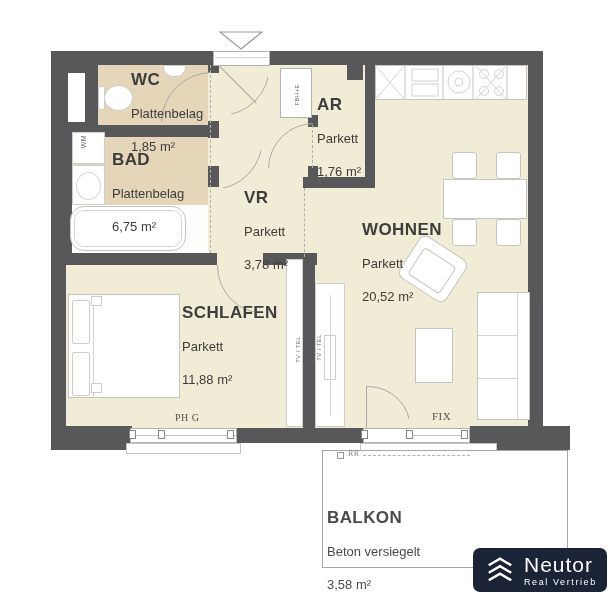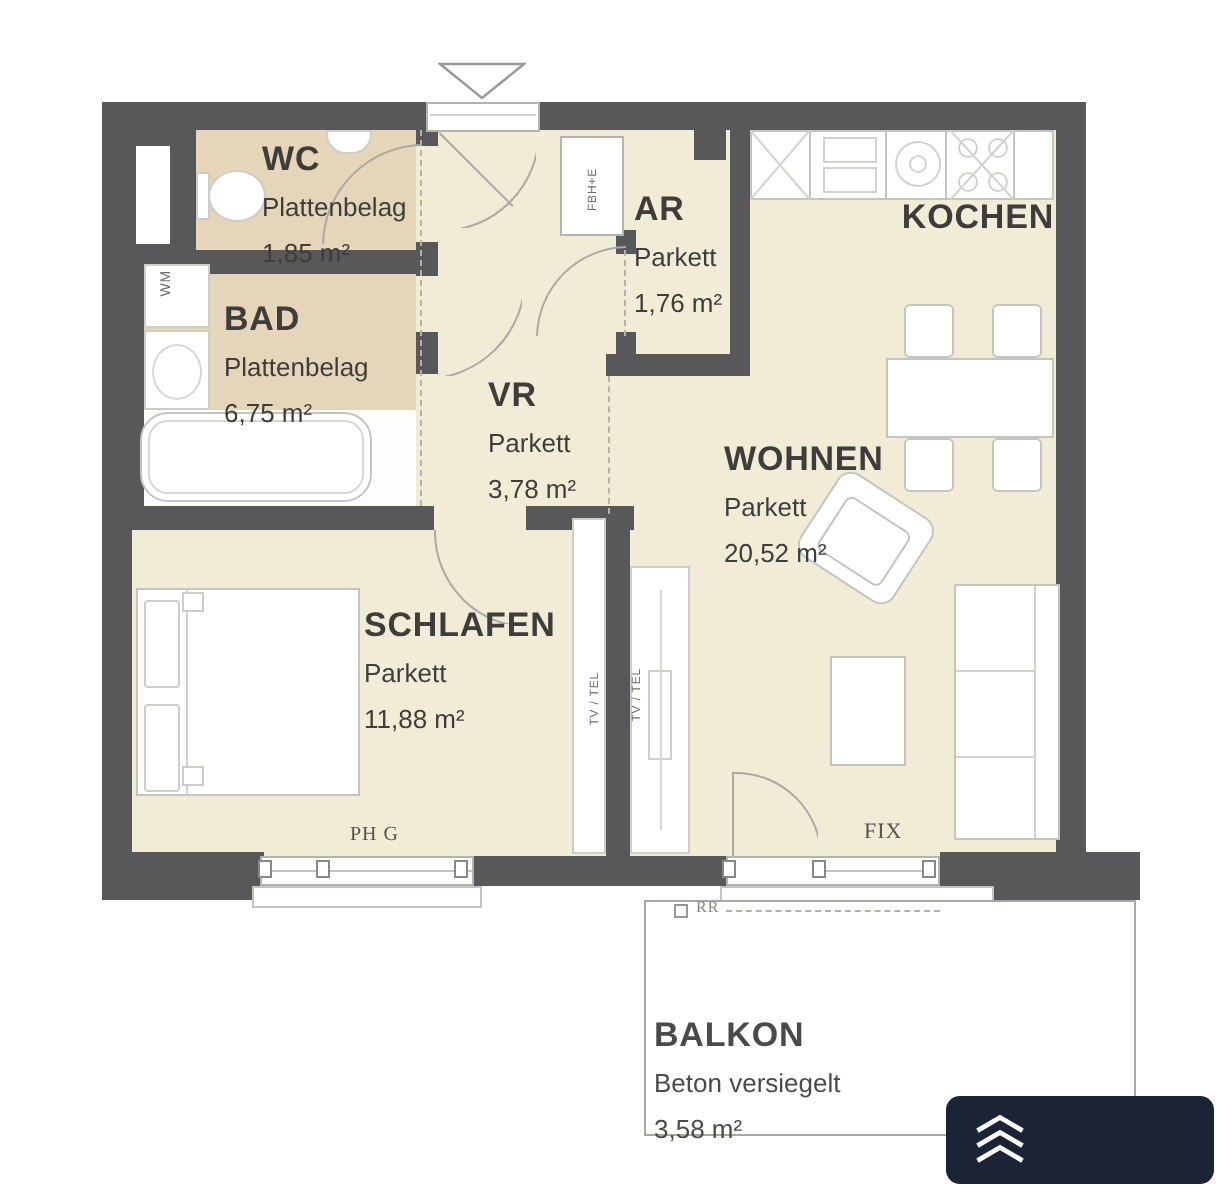"Plattenbelag" .rsub { margin-top: 8px -> 18px }
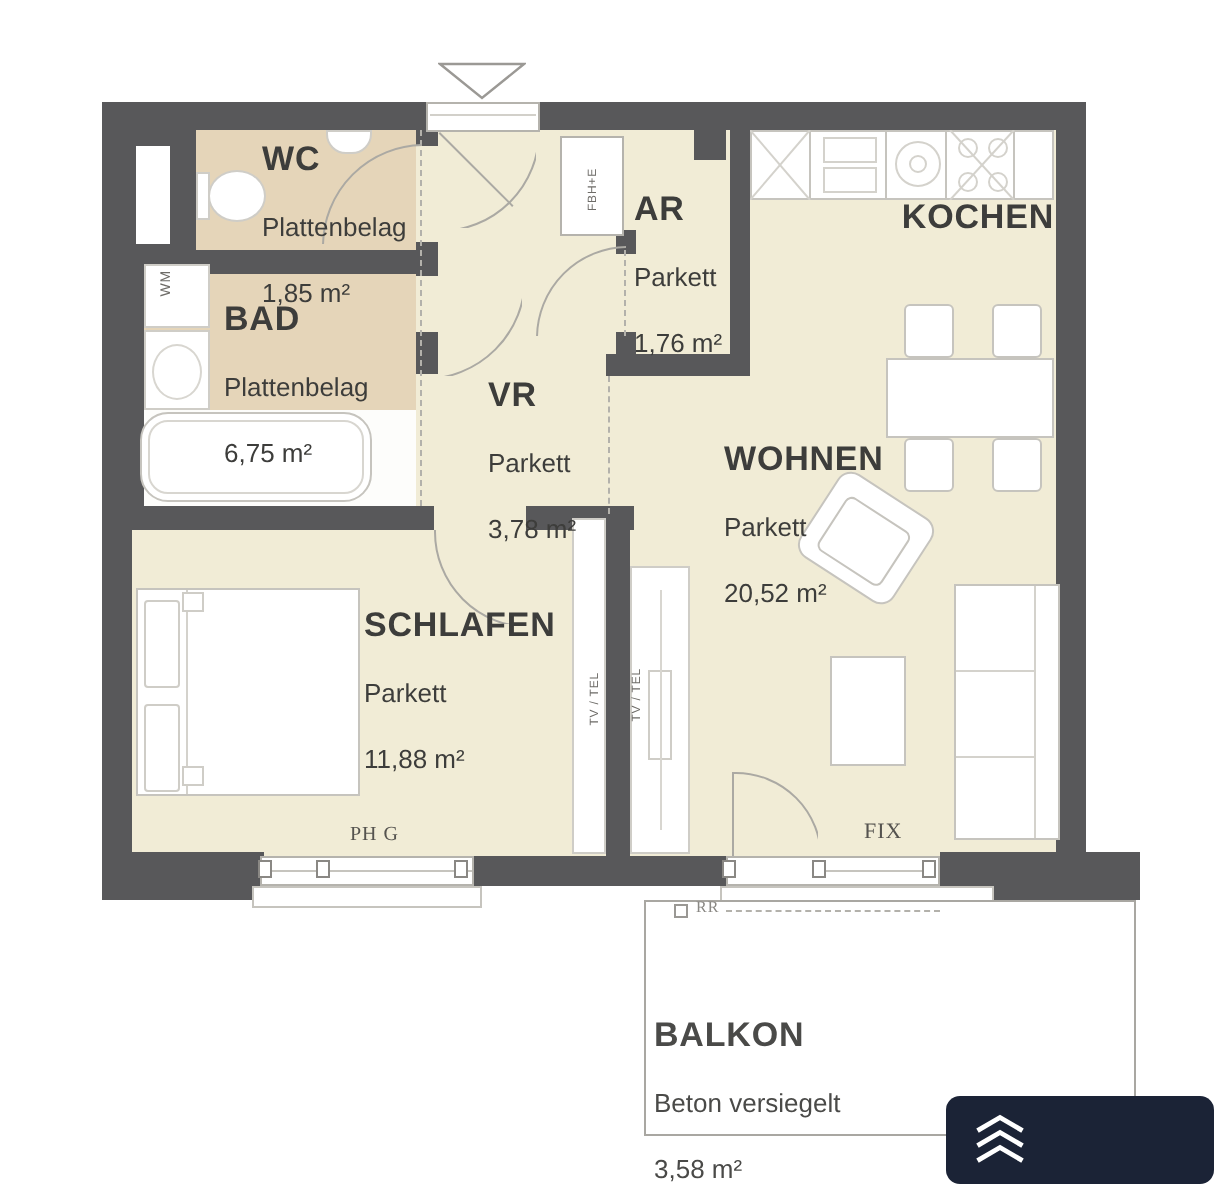"KOCHEN" div.abs { html: <div> <div>KOCHEN</div> </div> -> none }
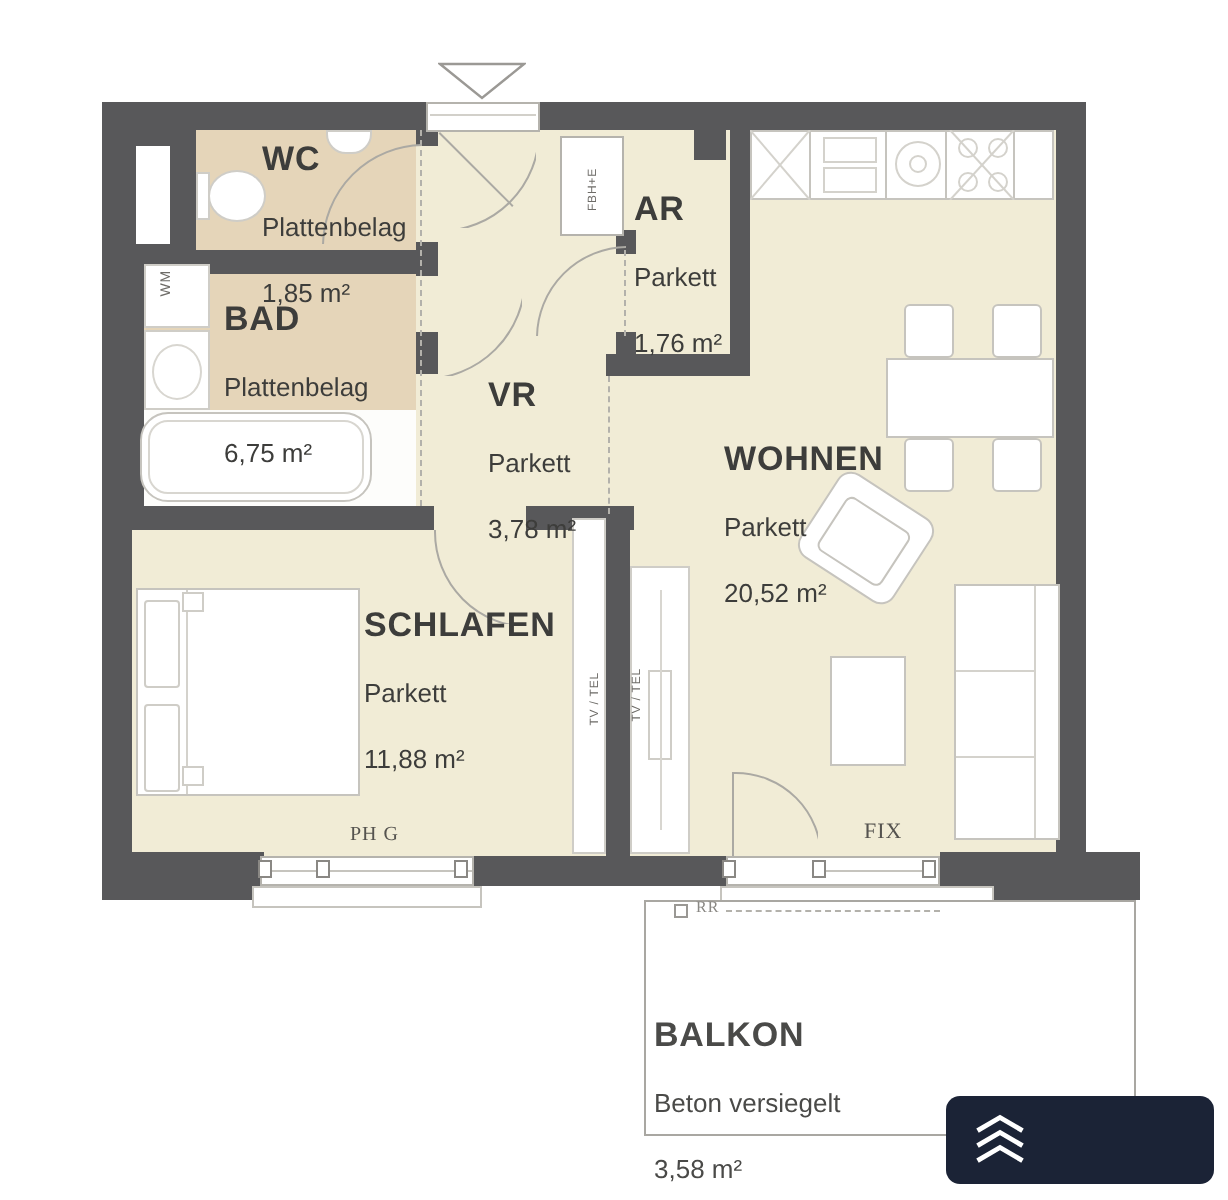"Neutor" div { html: none -> <div> <div>Neutor</div> <div>Real Vertrieb</div> </div> }
